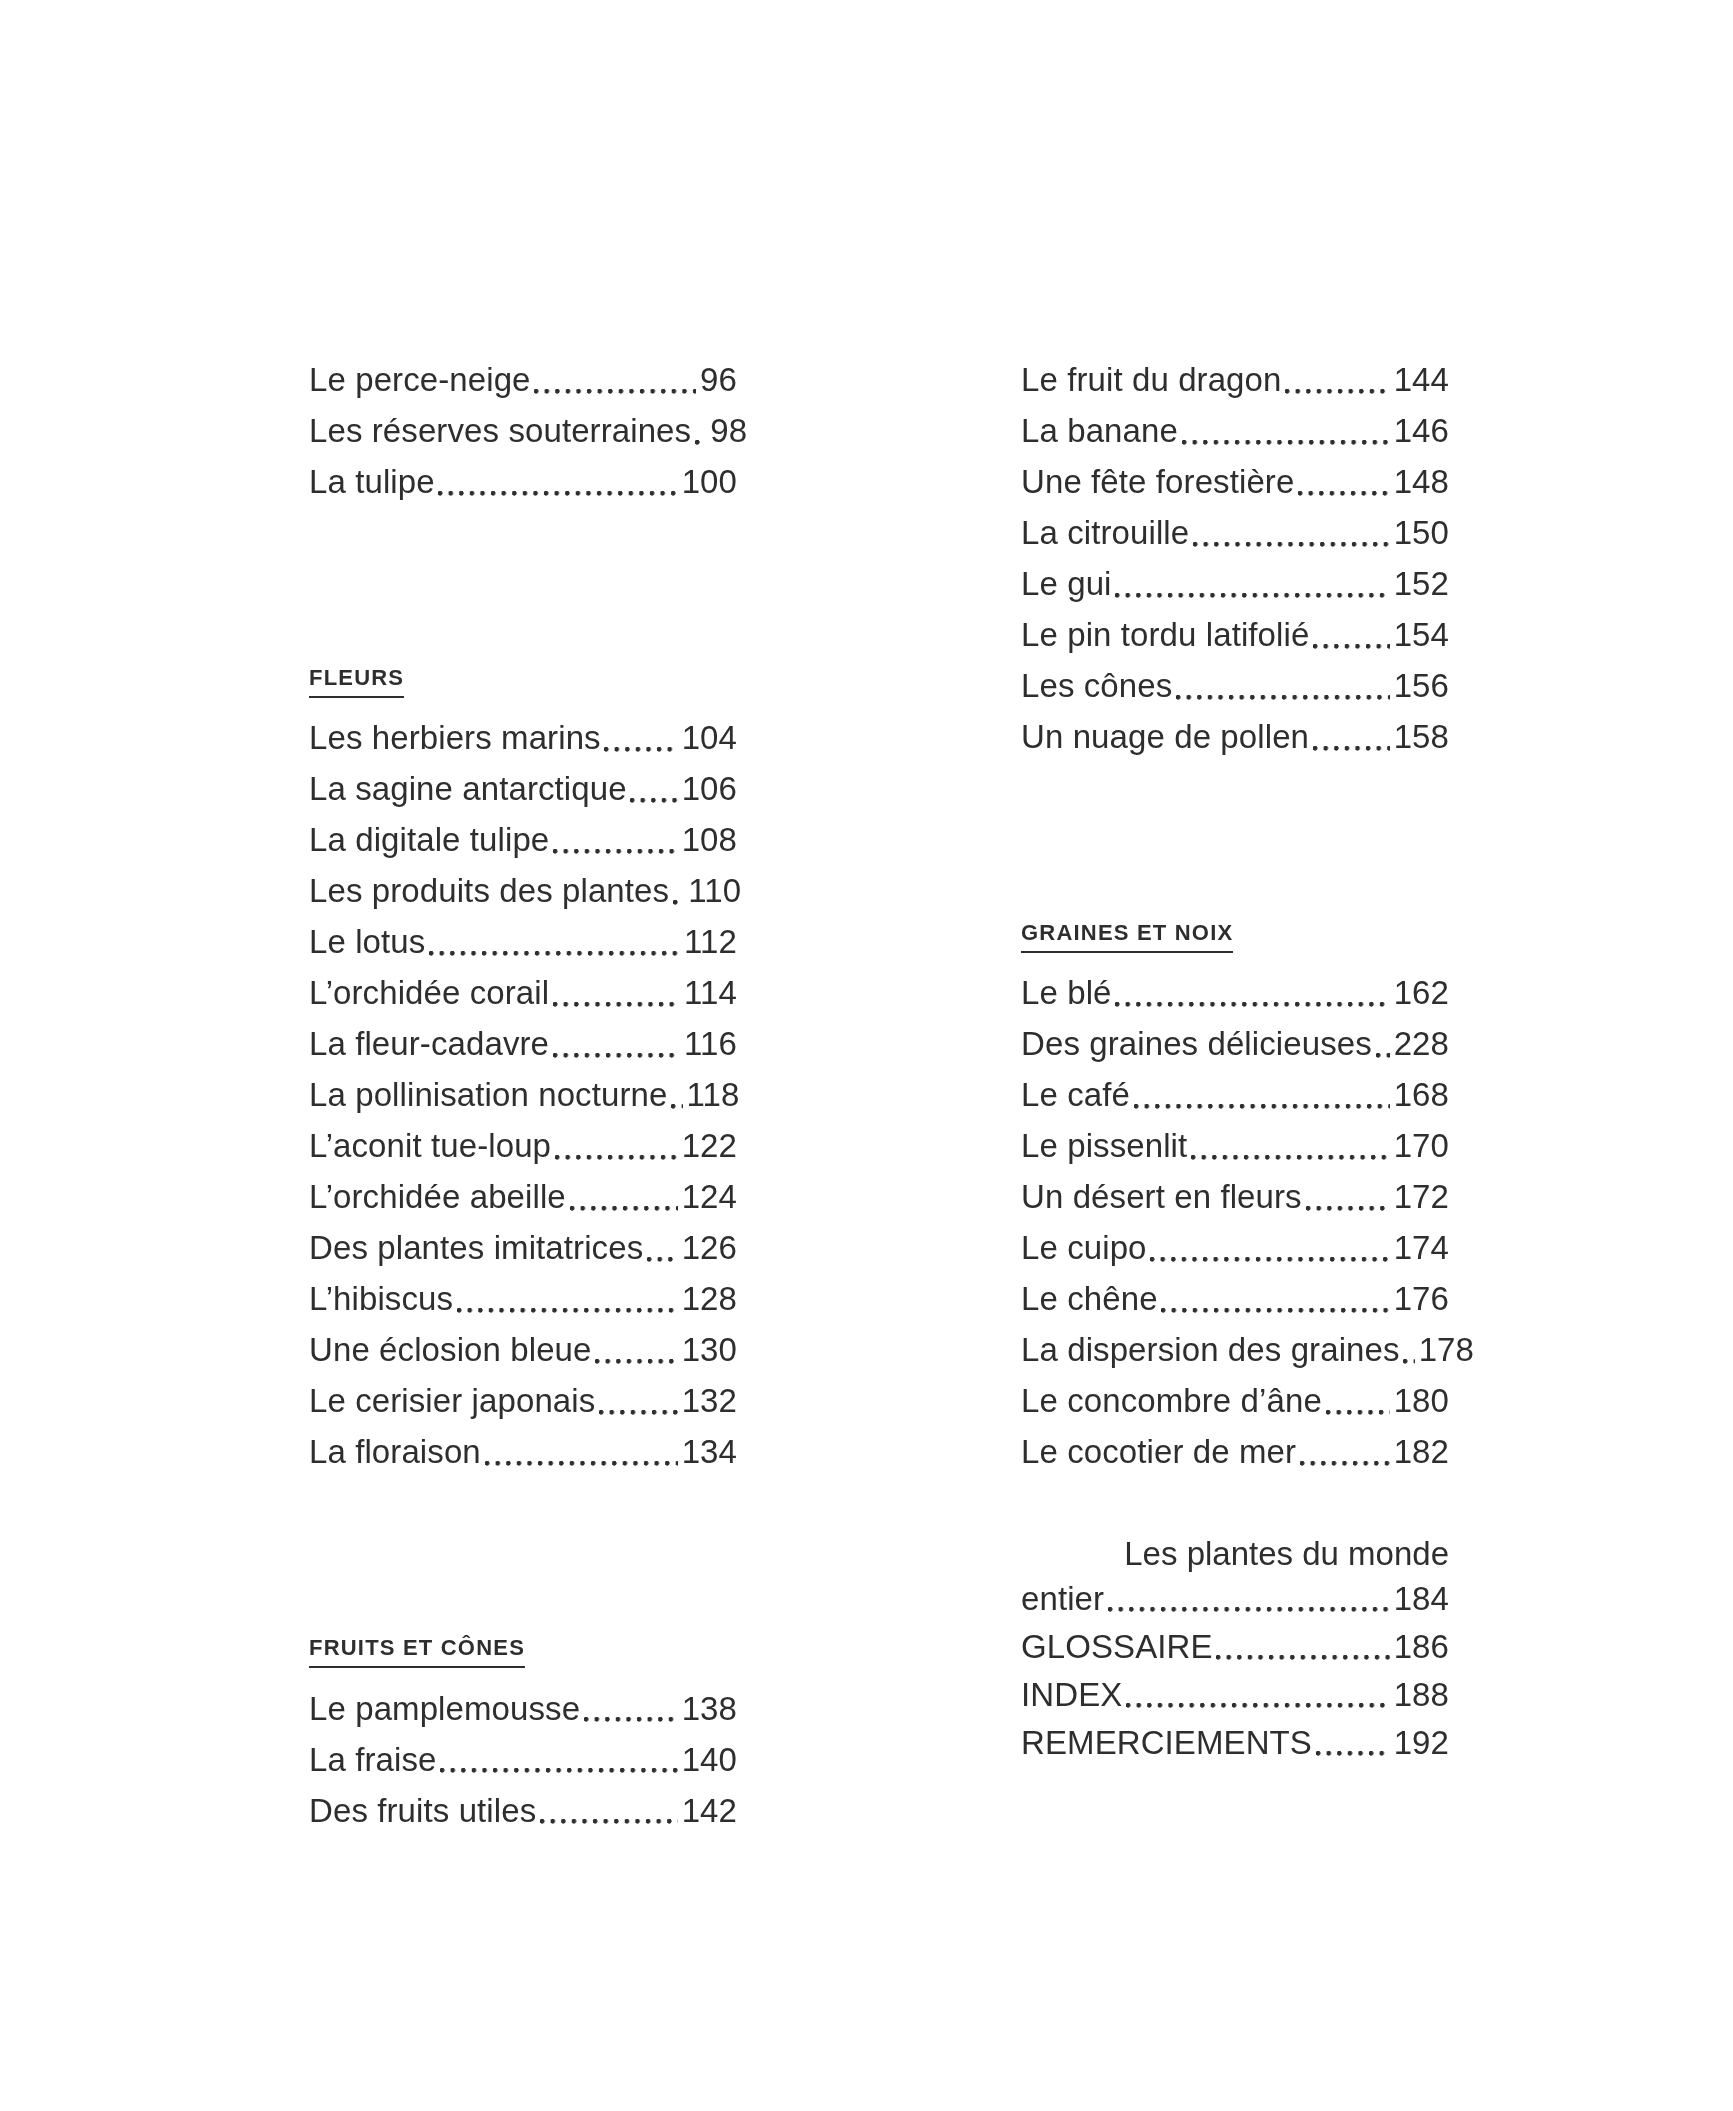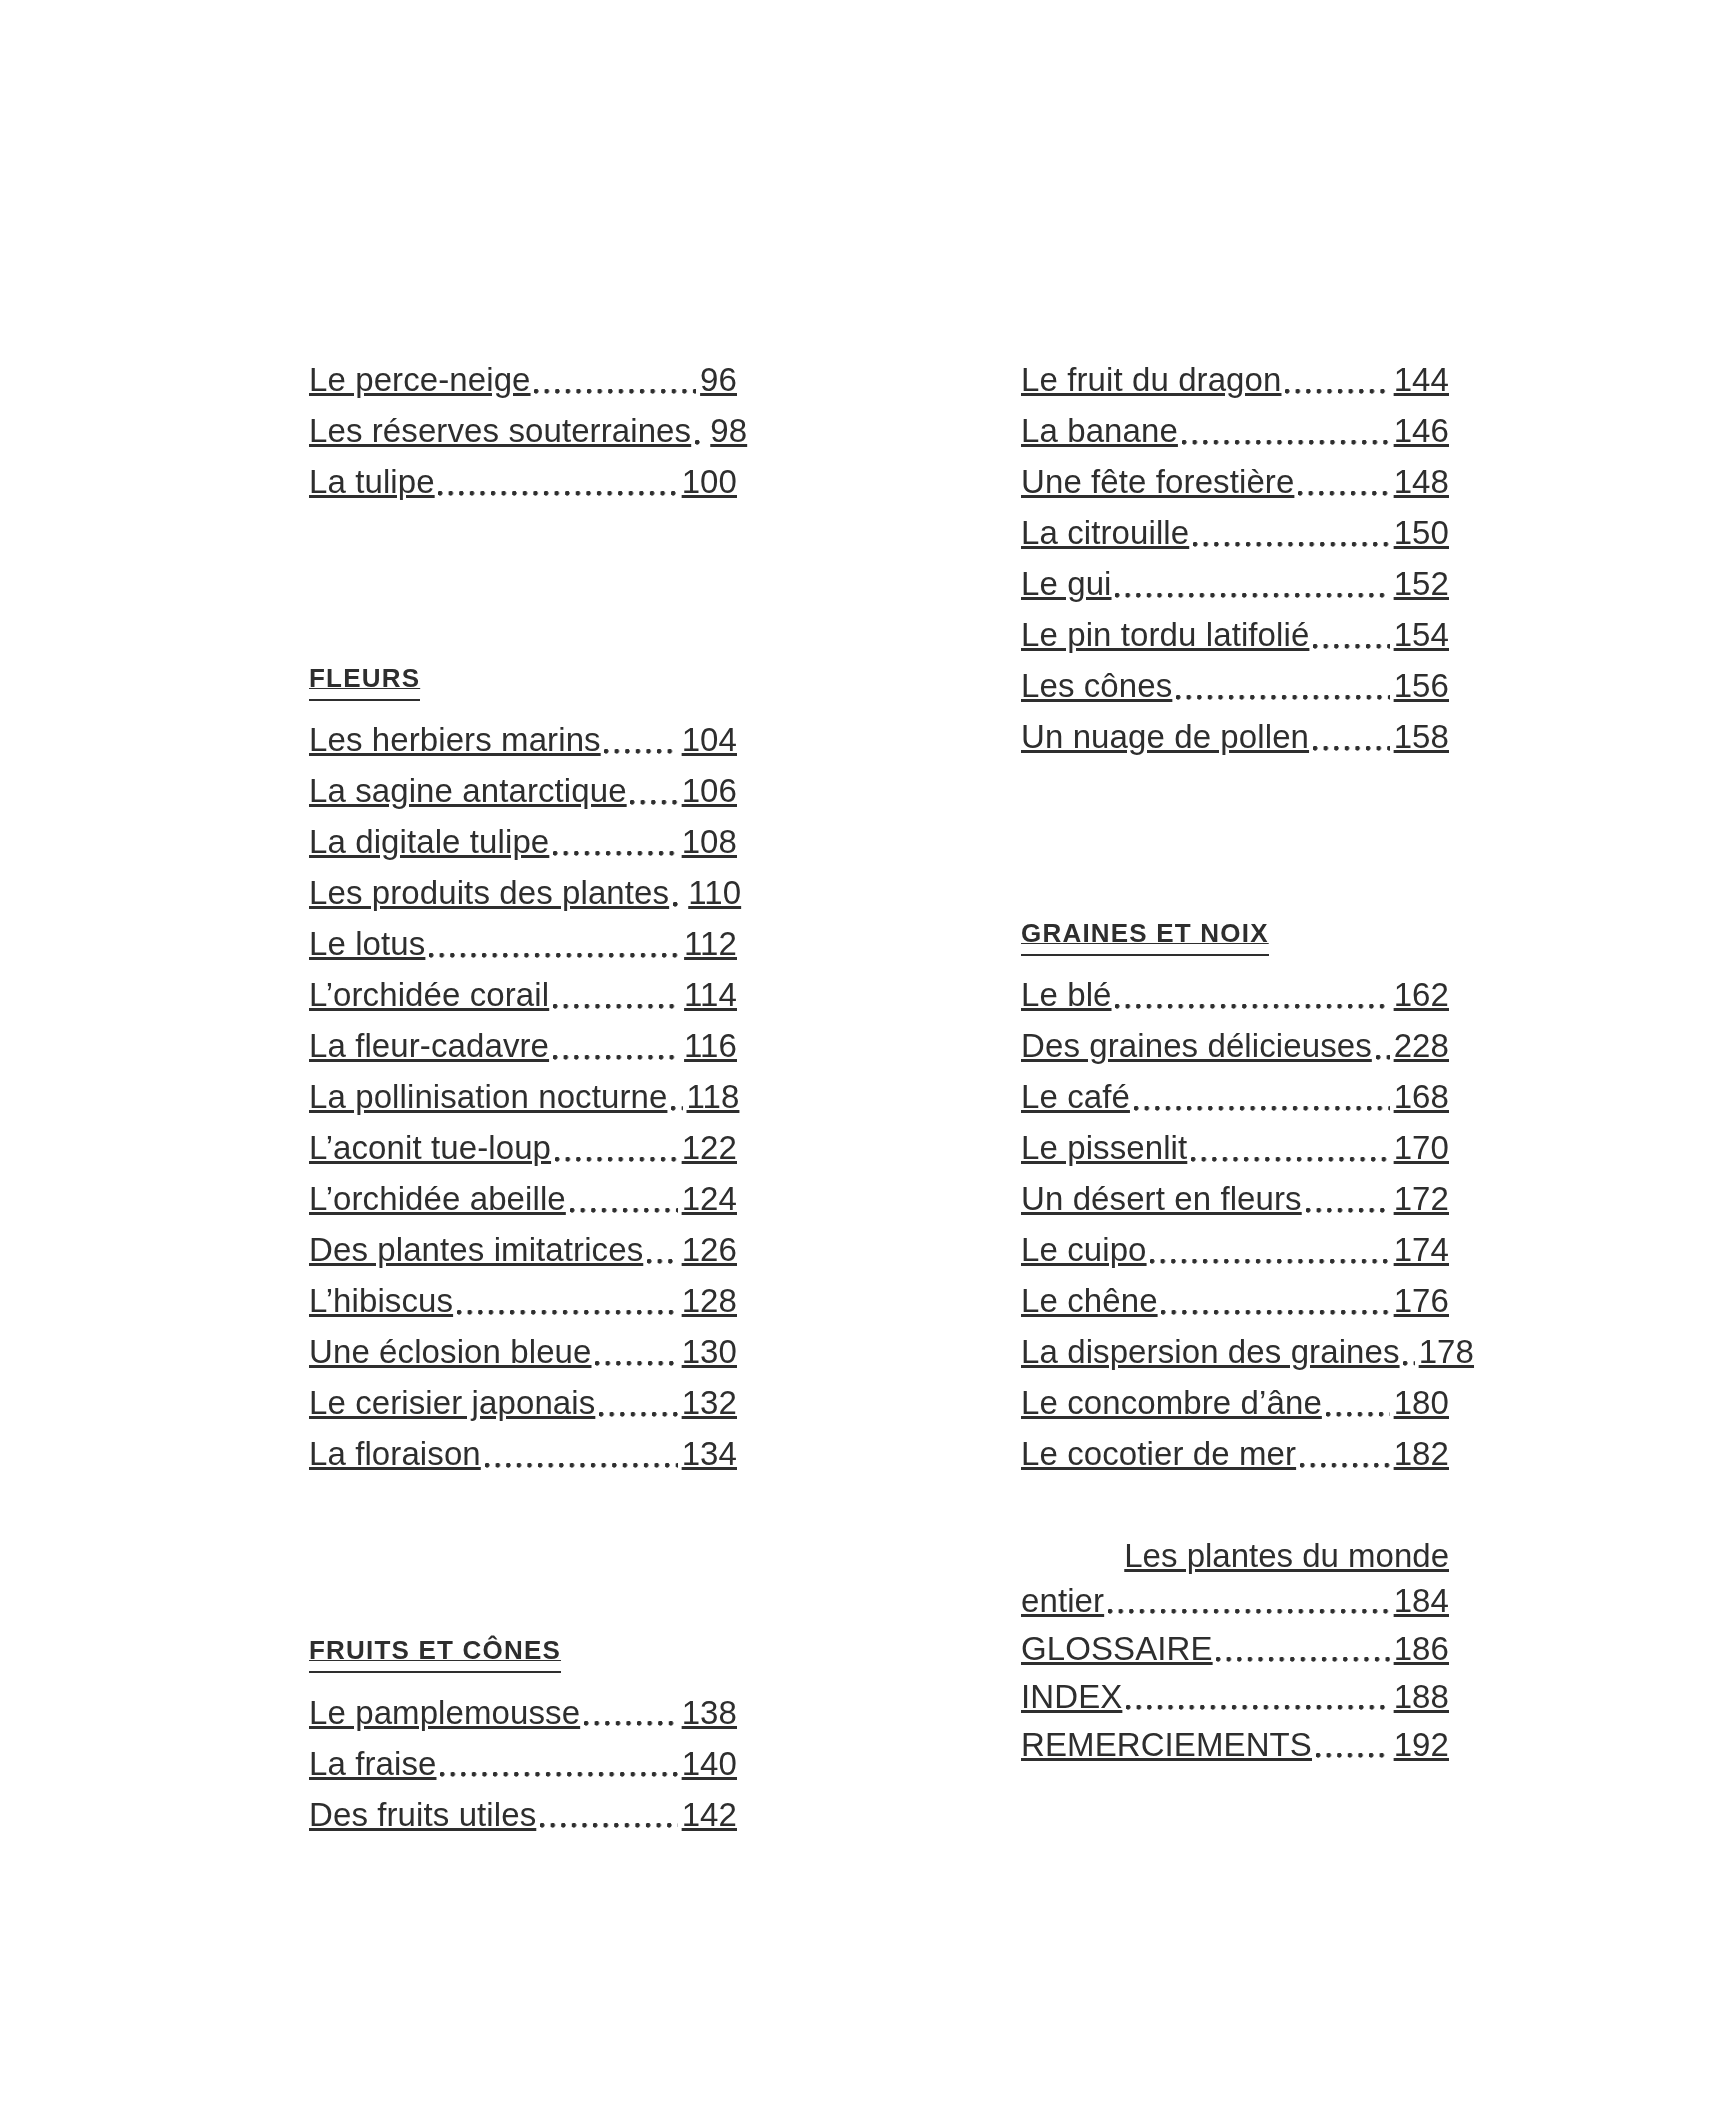"Le perce-neige" .page { text-decoration: underline -> none }
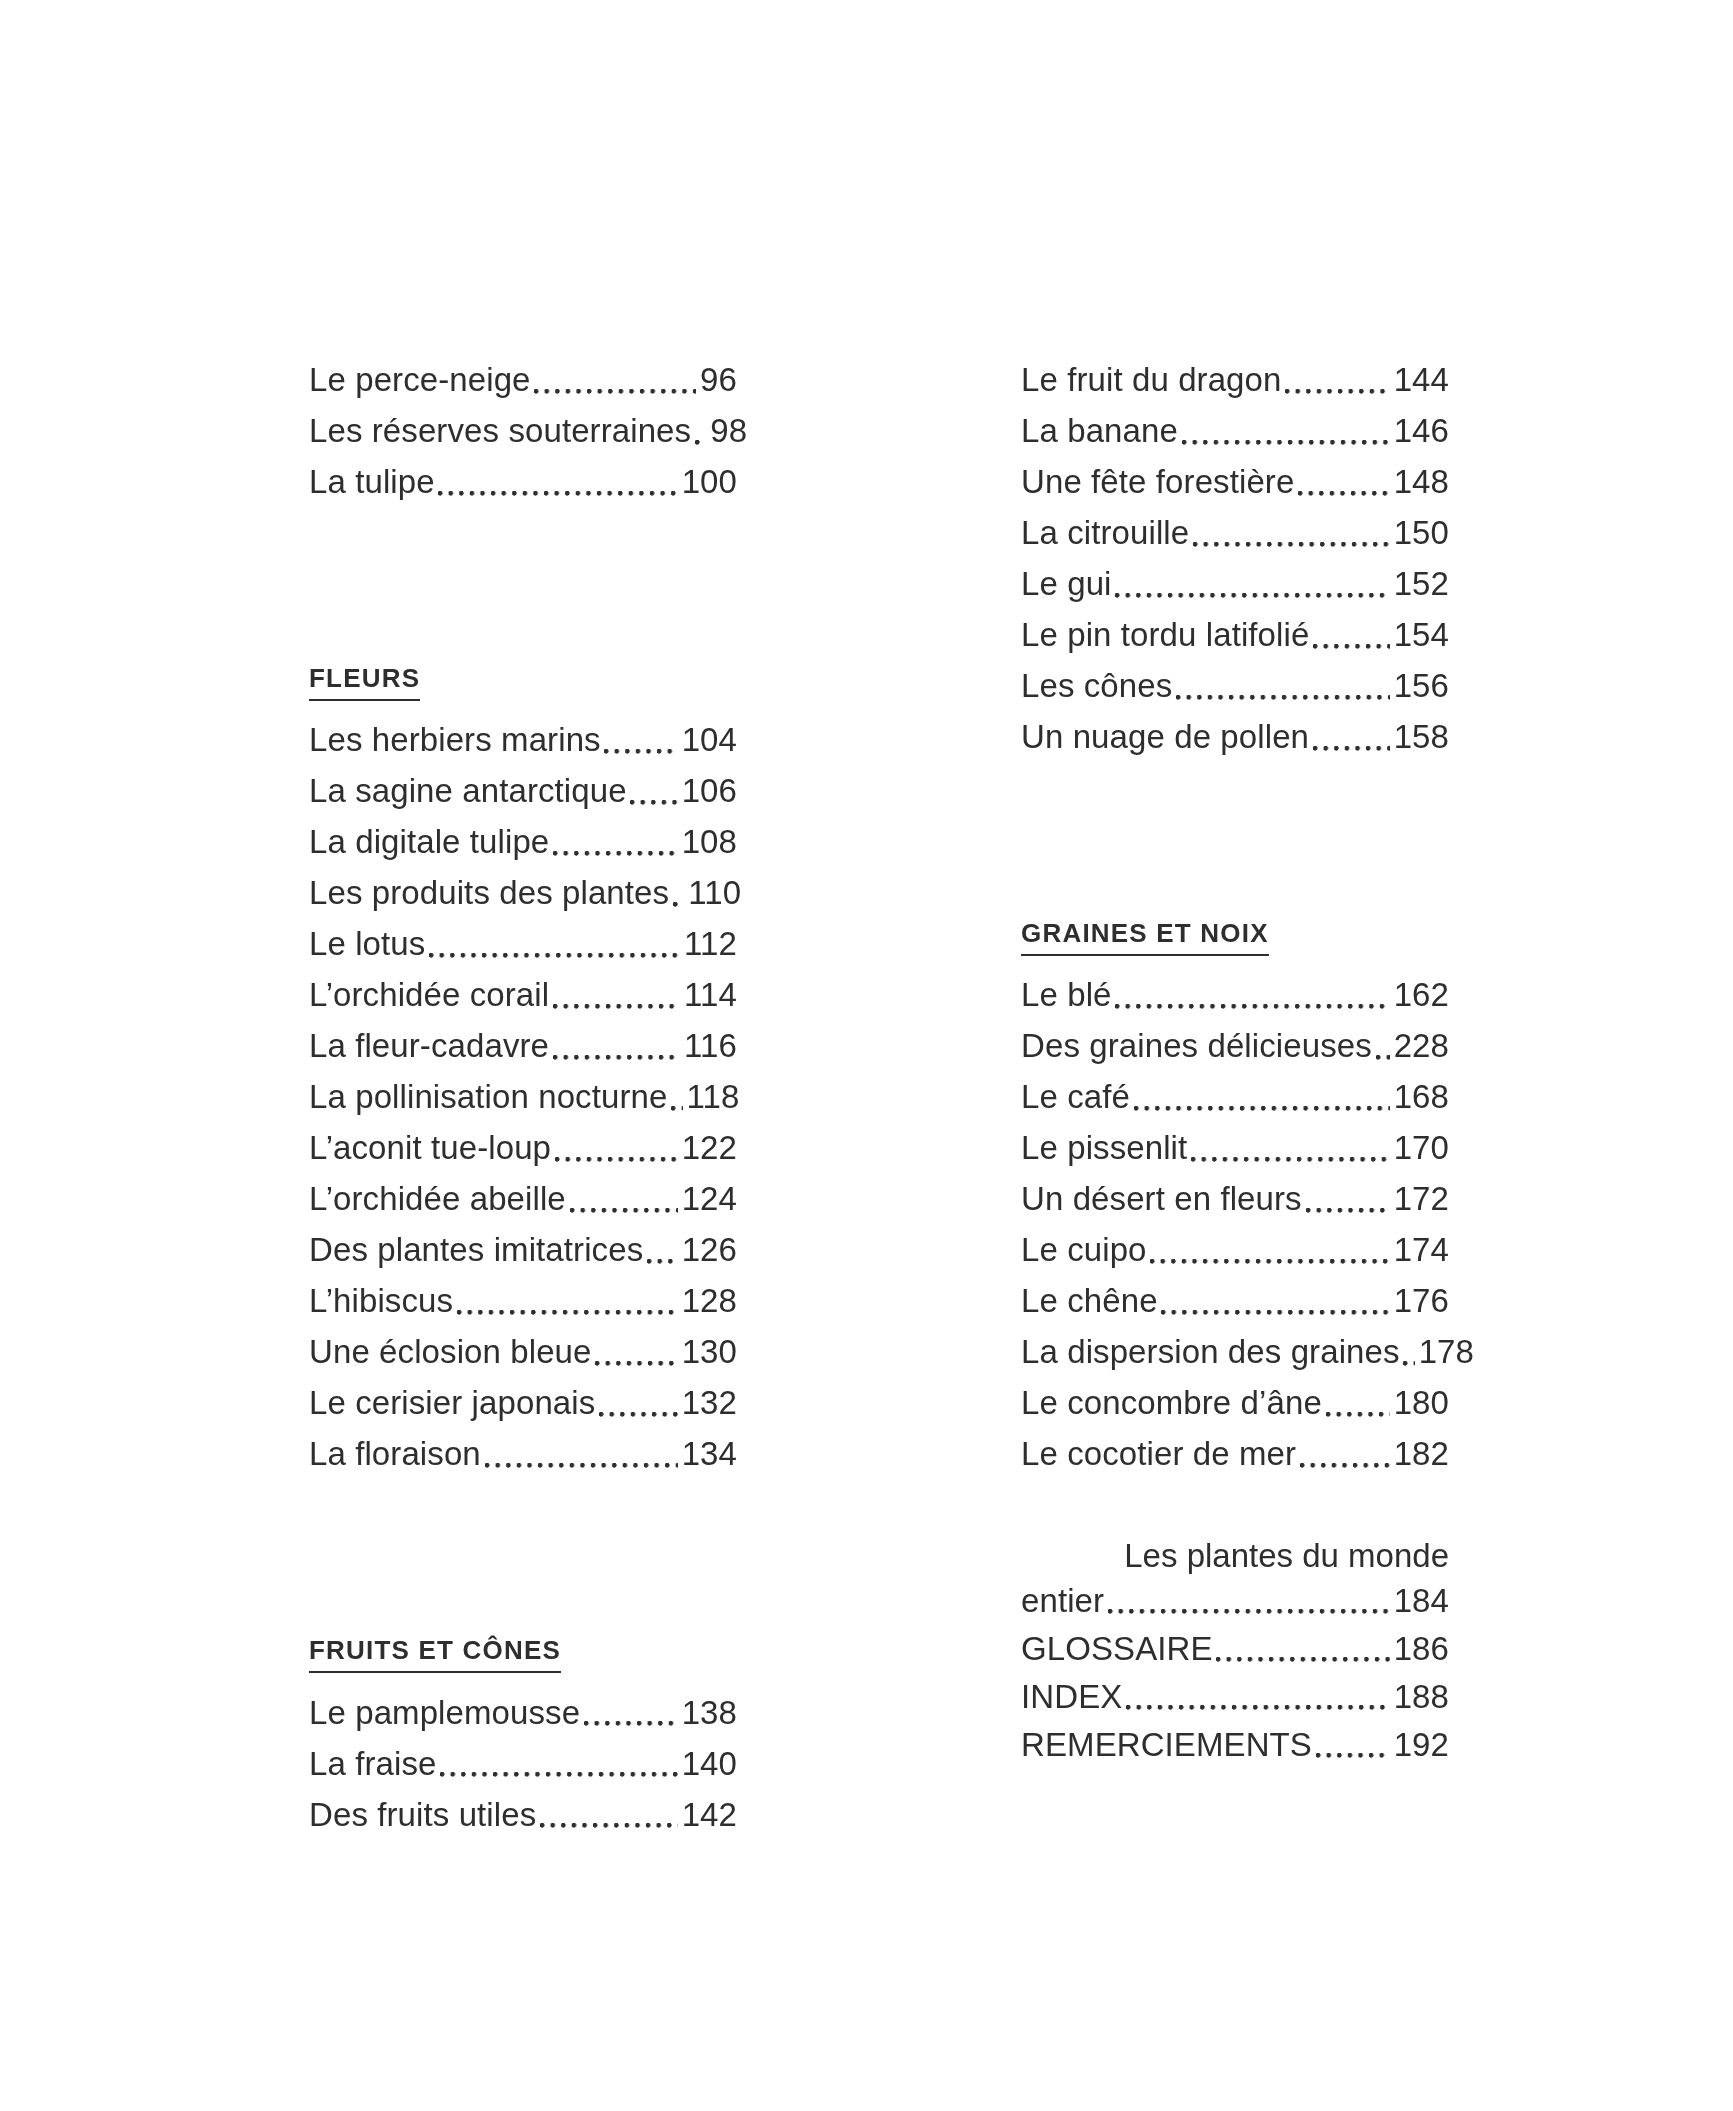"FLEURS" .heading-text { font-size: 26px -> 22px }
